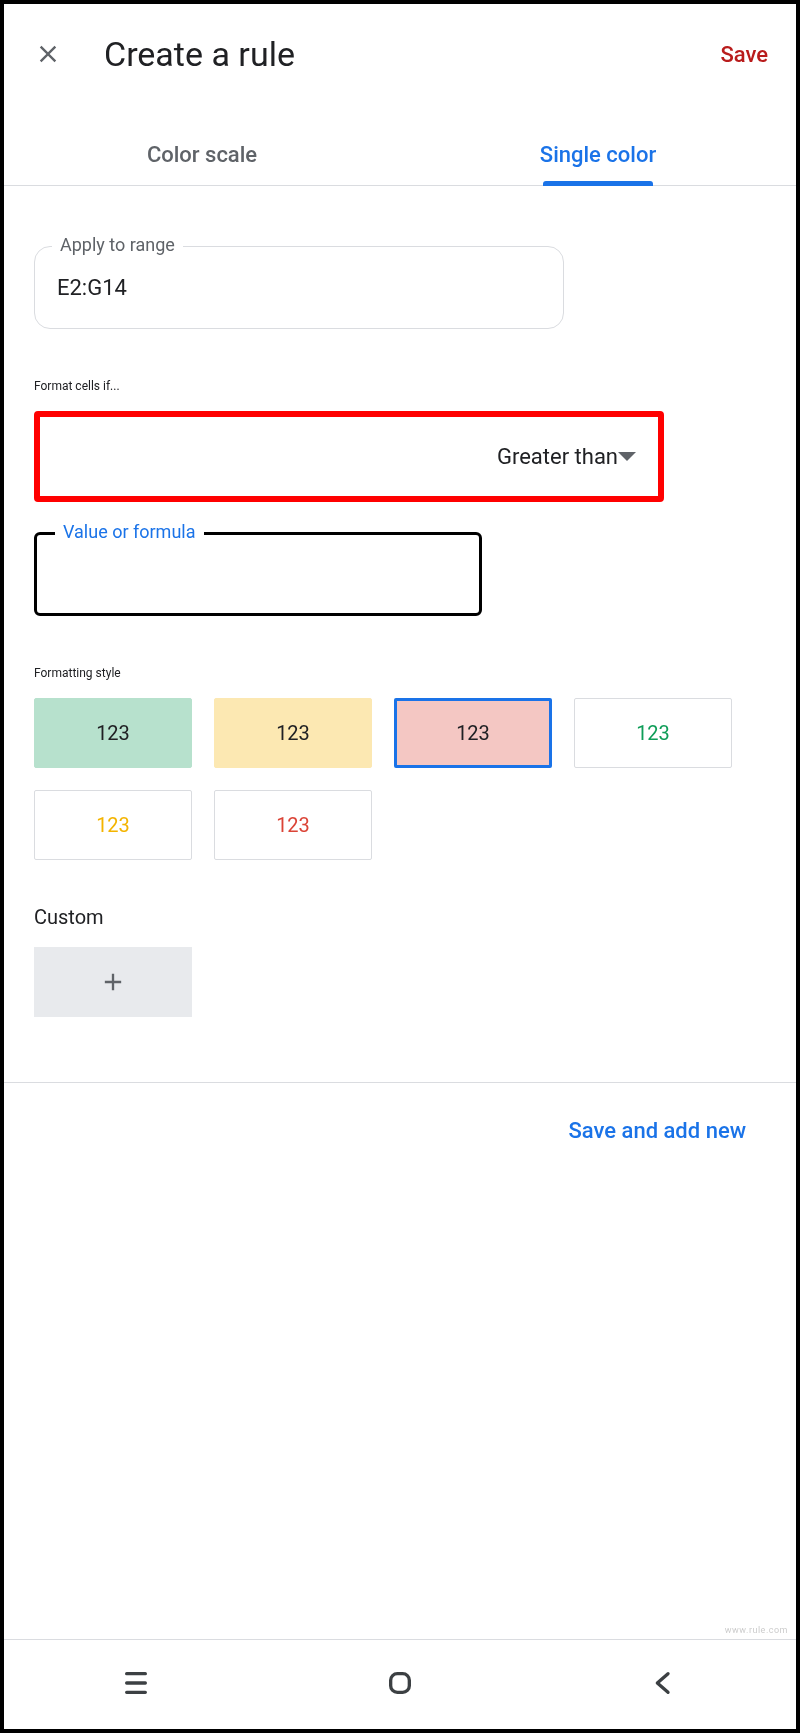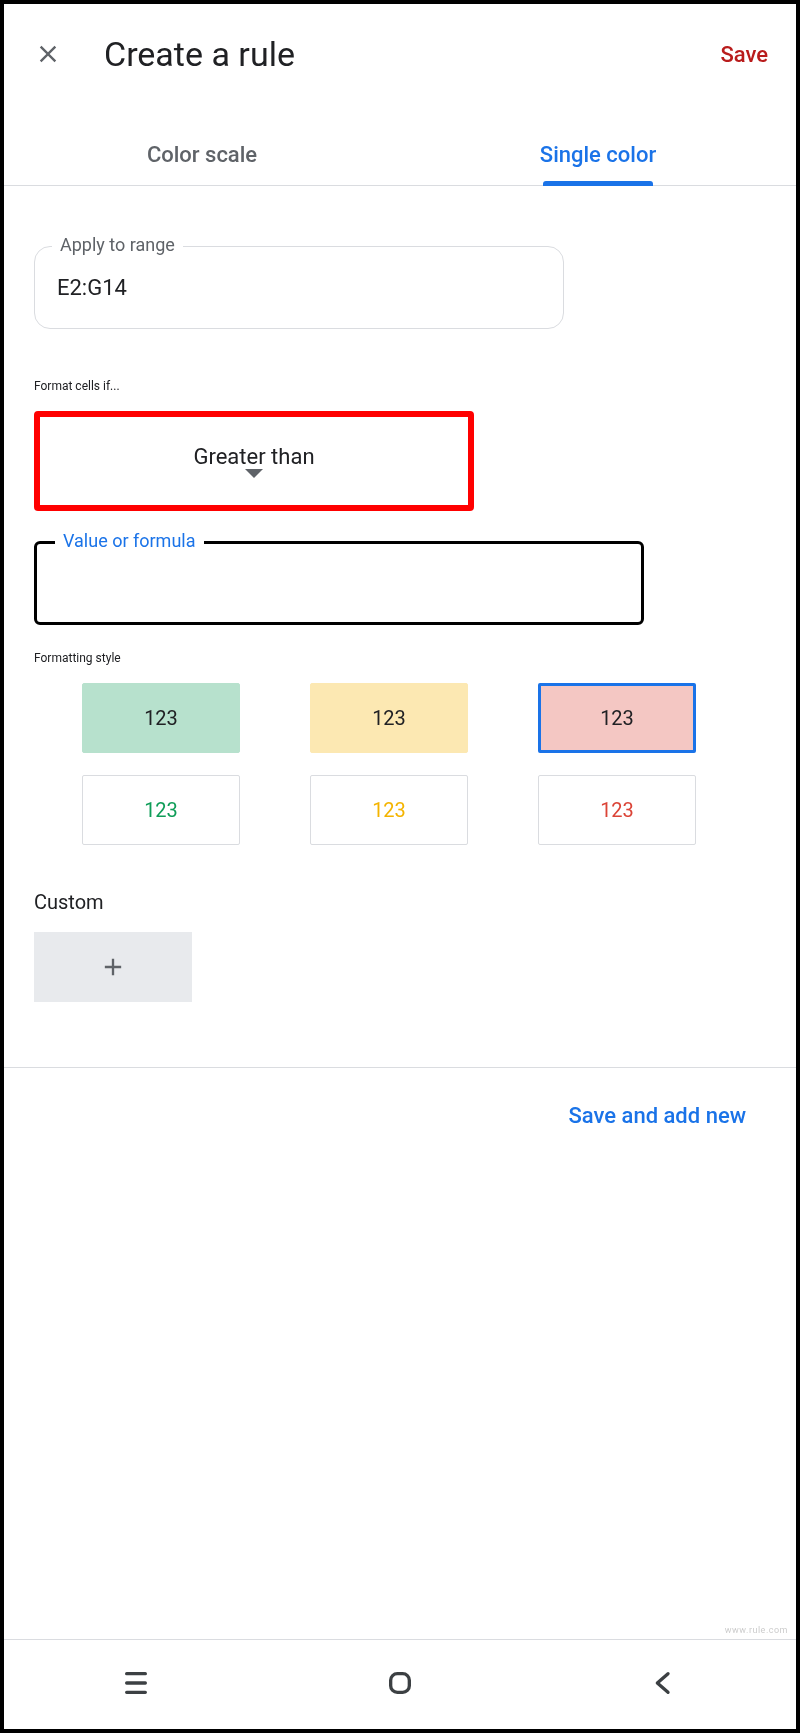"Greater than" .dropdown { flex-direction: column -> none; width: 440px -> 630px }
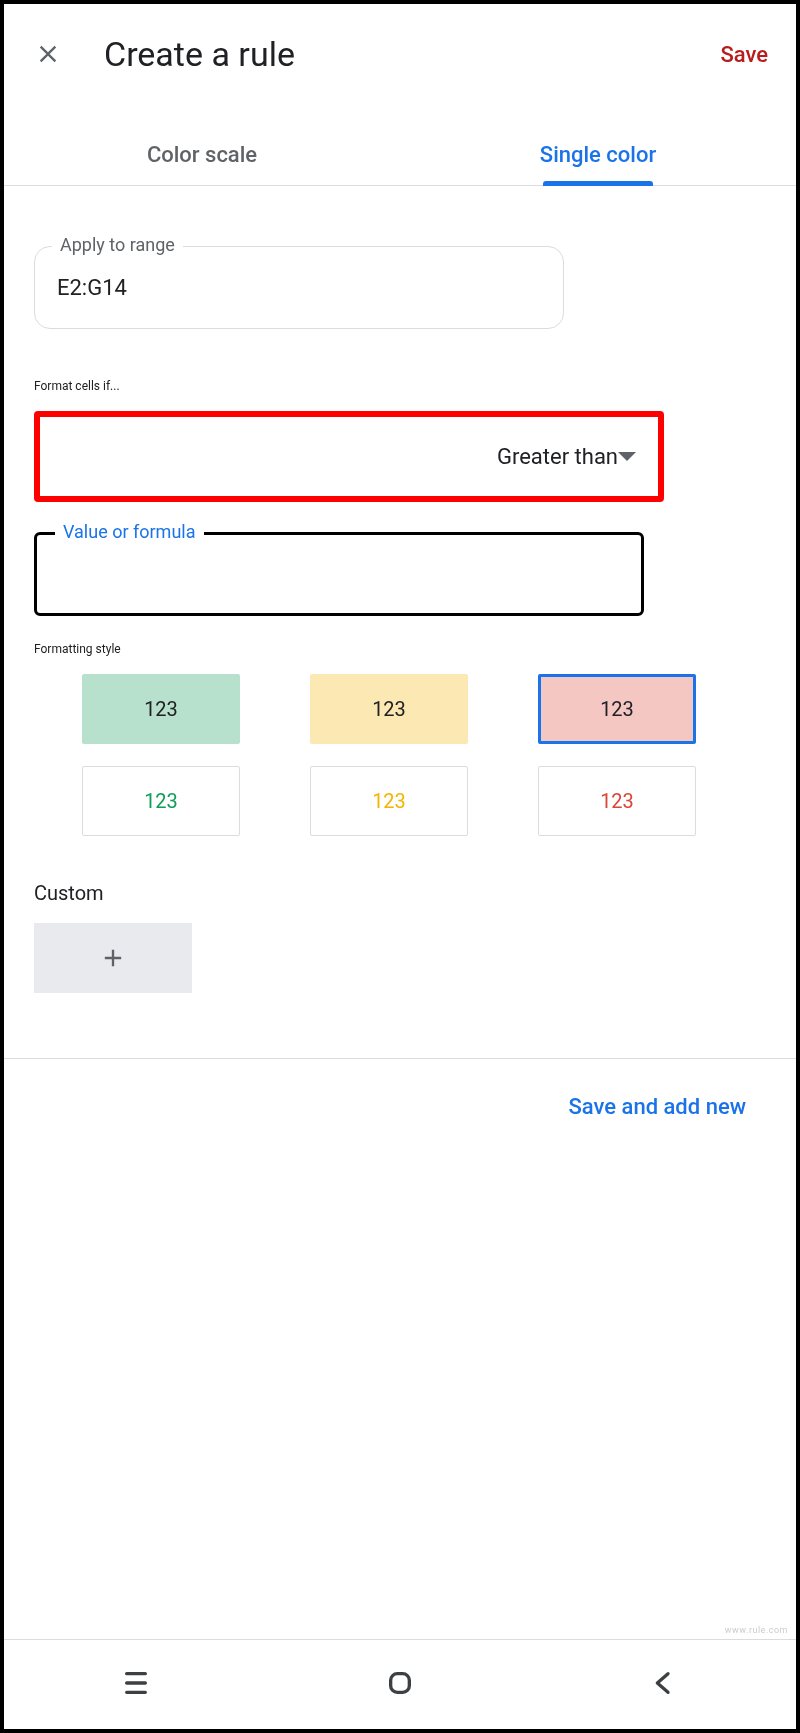"Value or formula" .formula-input { margin-bottom: 26px -> 50px; width: 610px -> 448px }
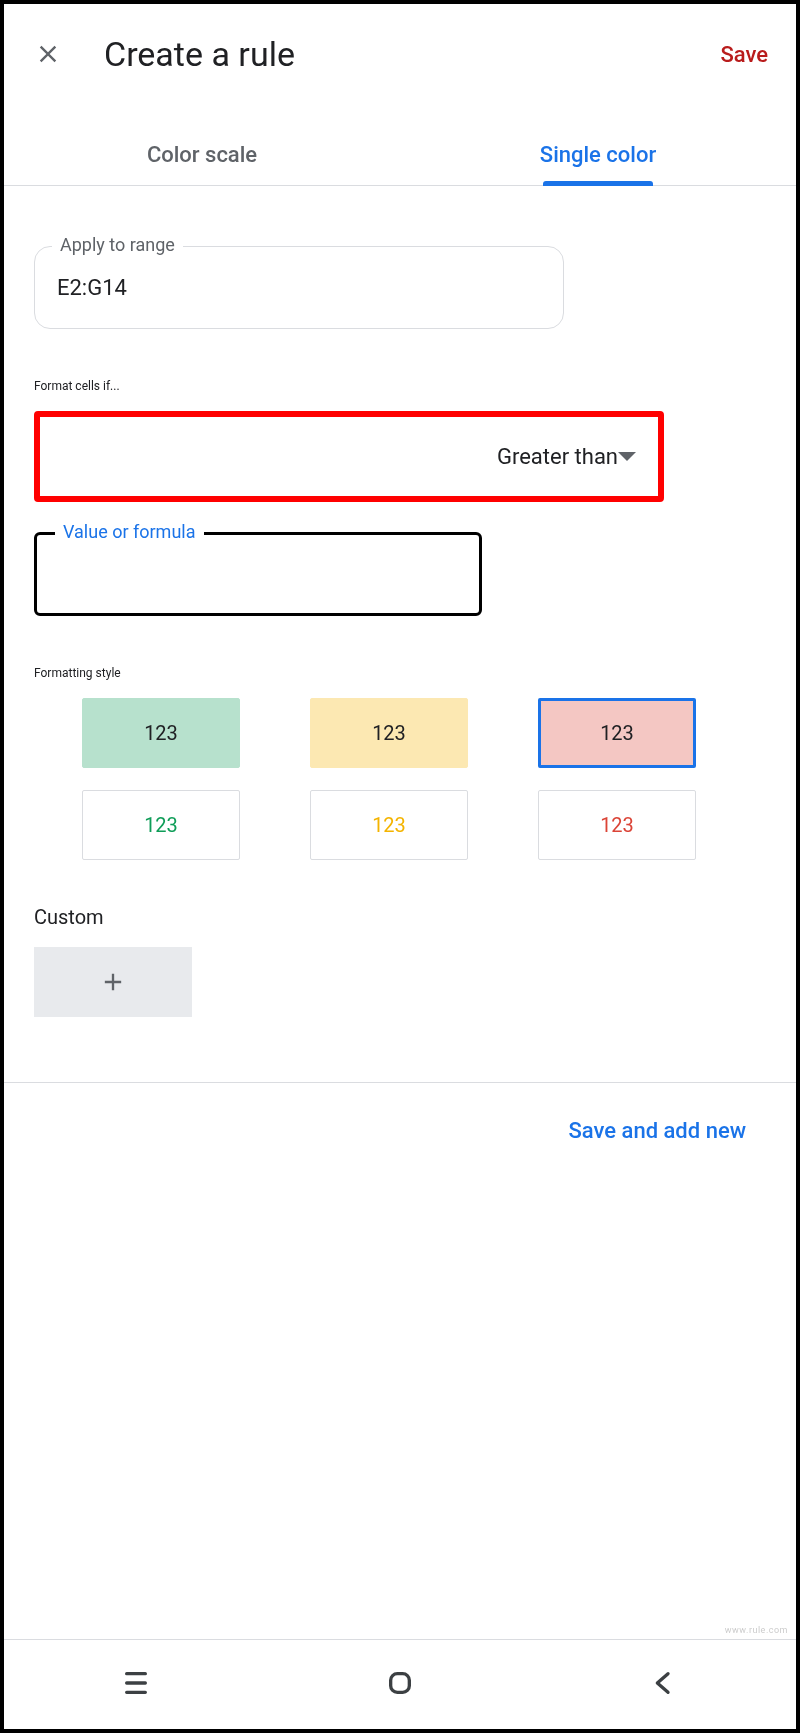"123" .style-swatch { margin-left: 48px -> none }
